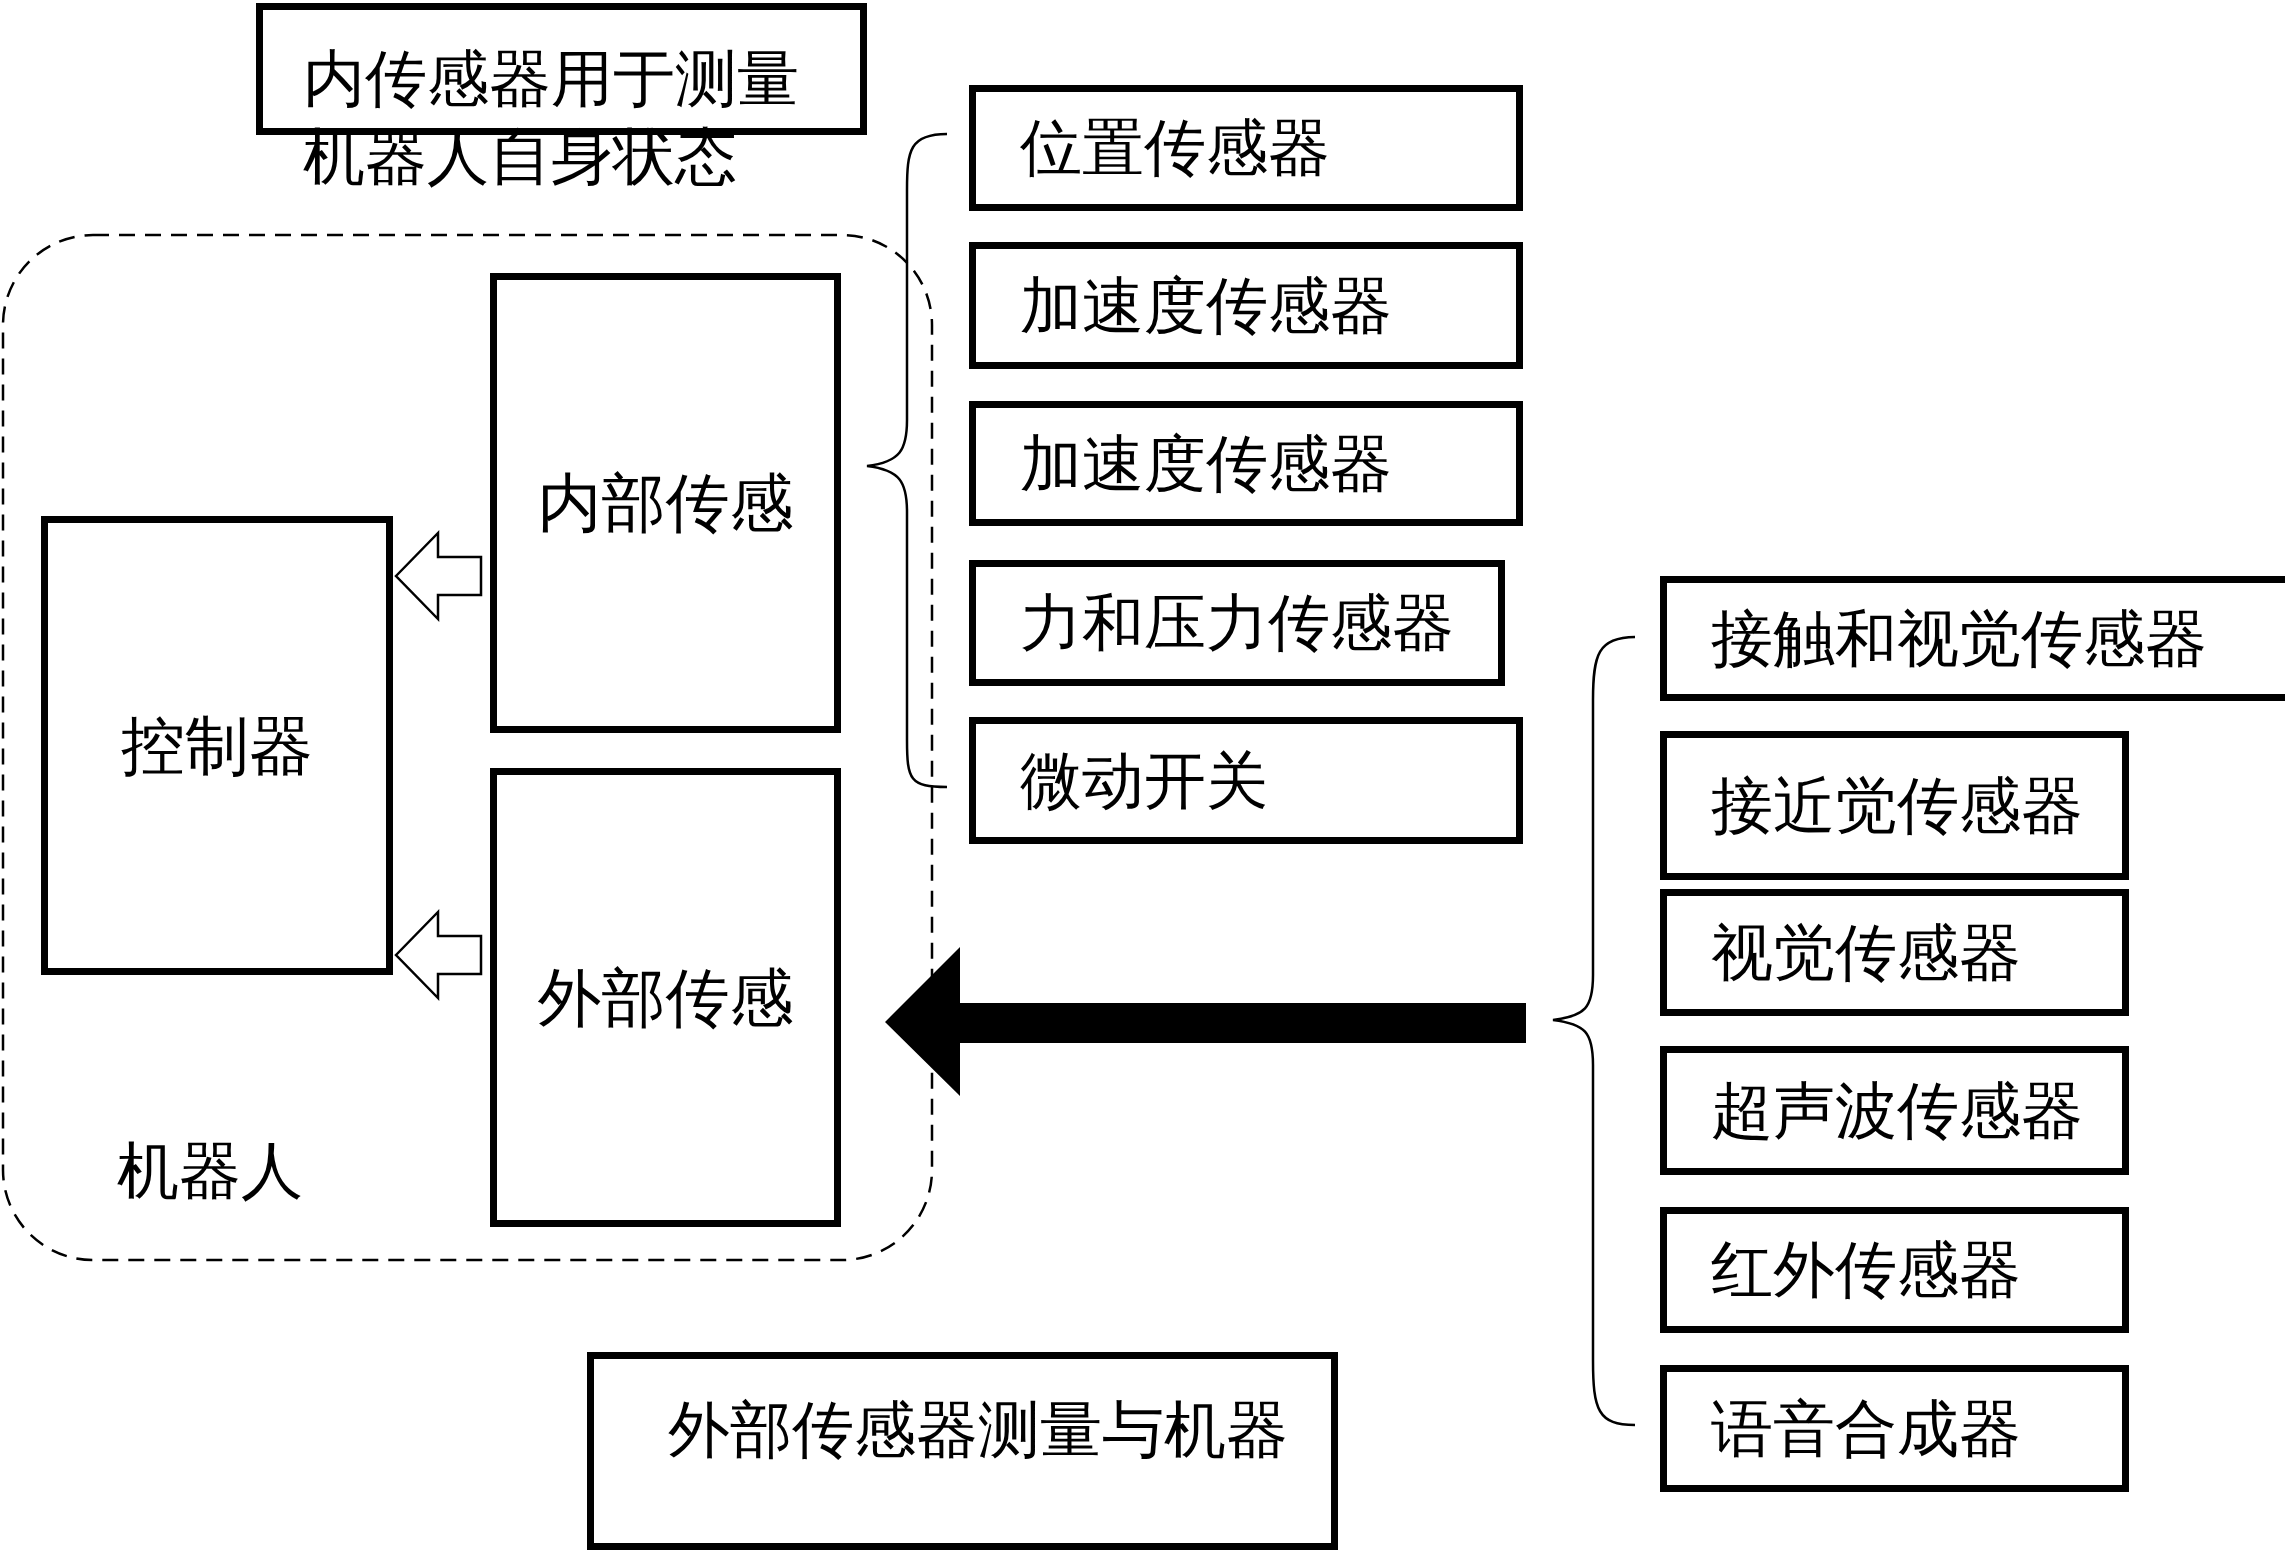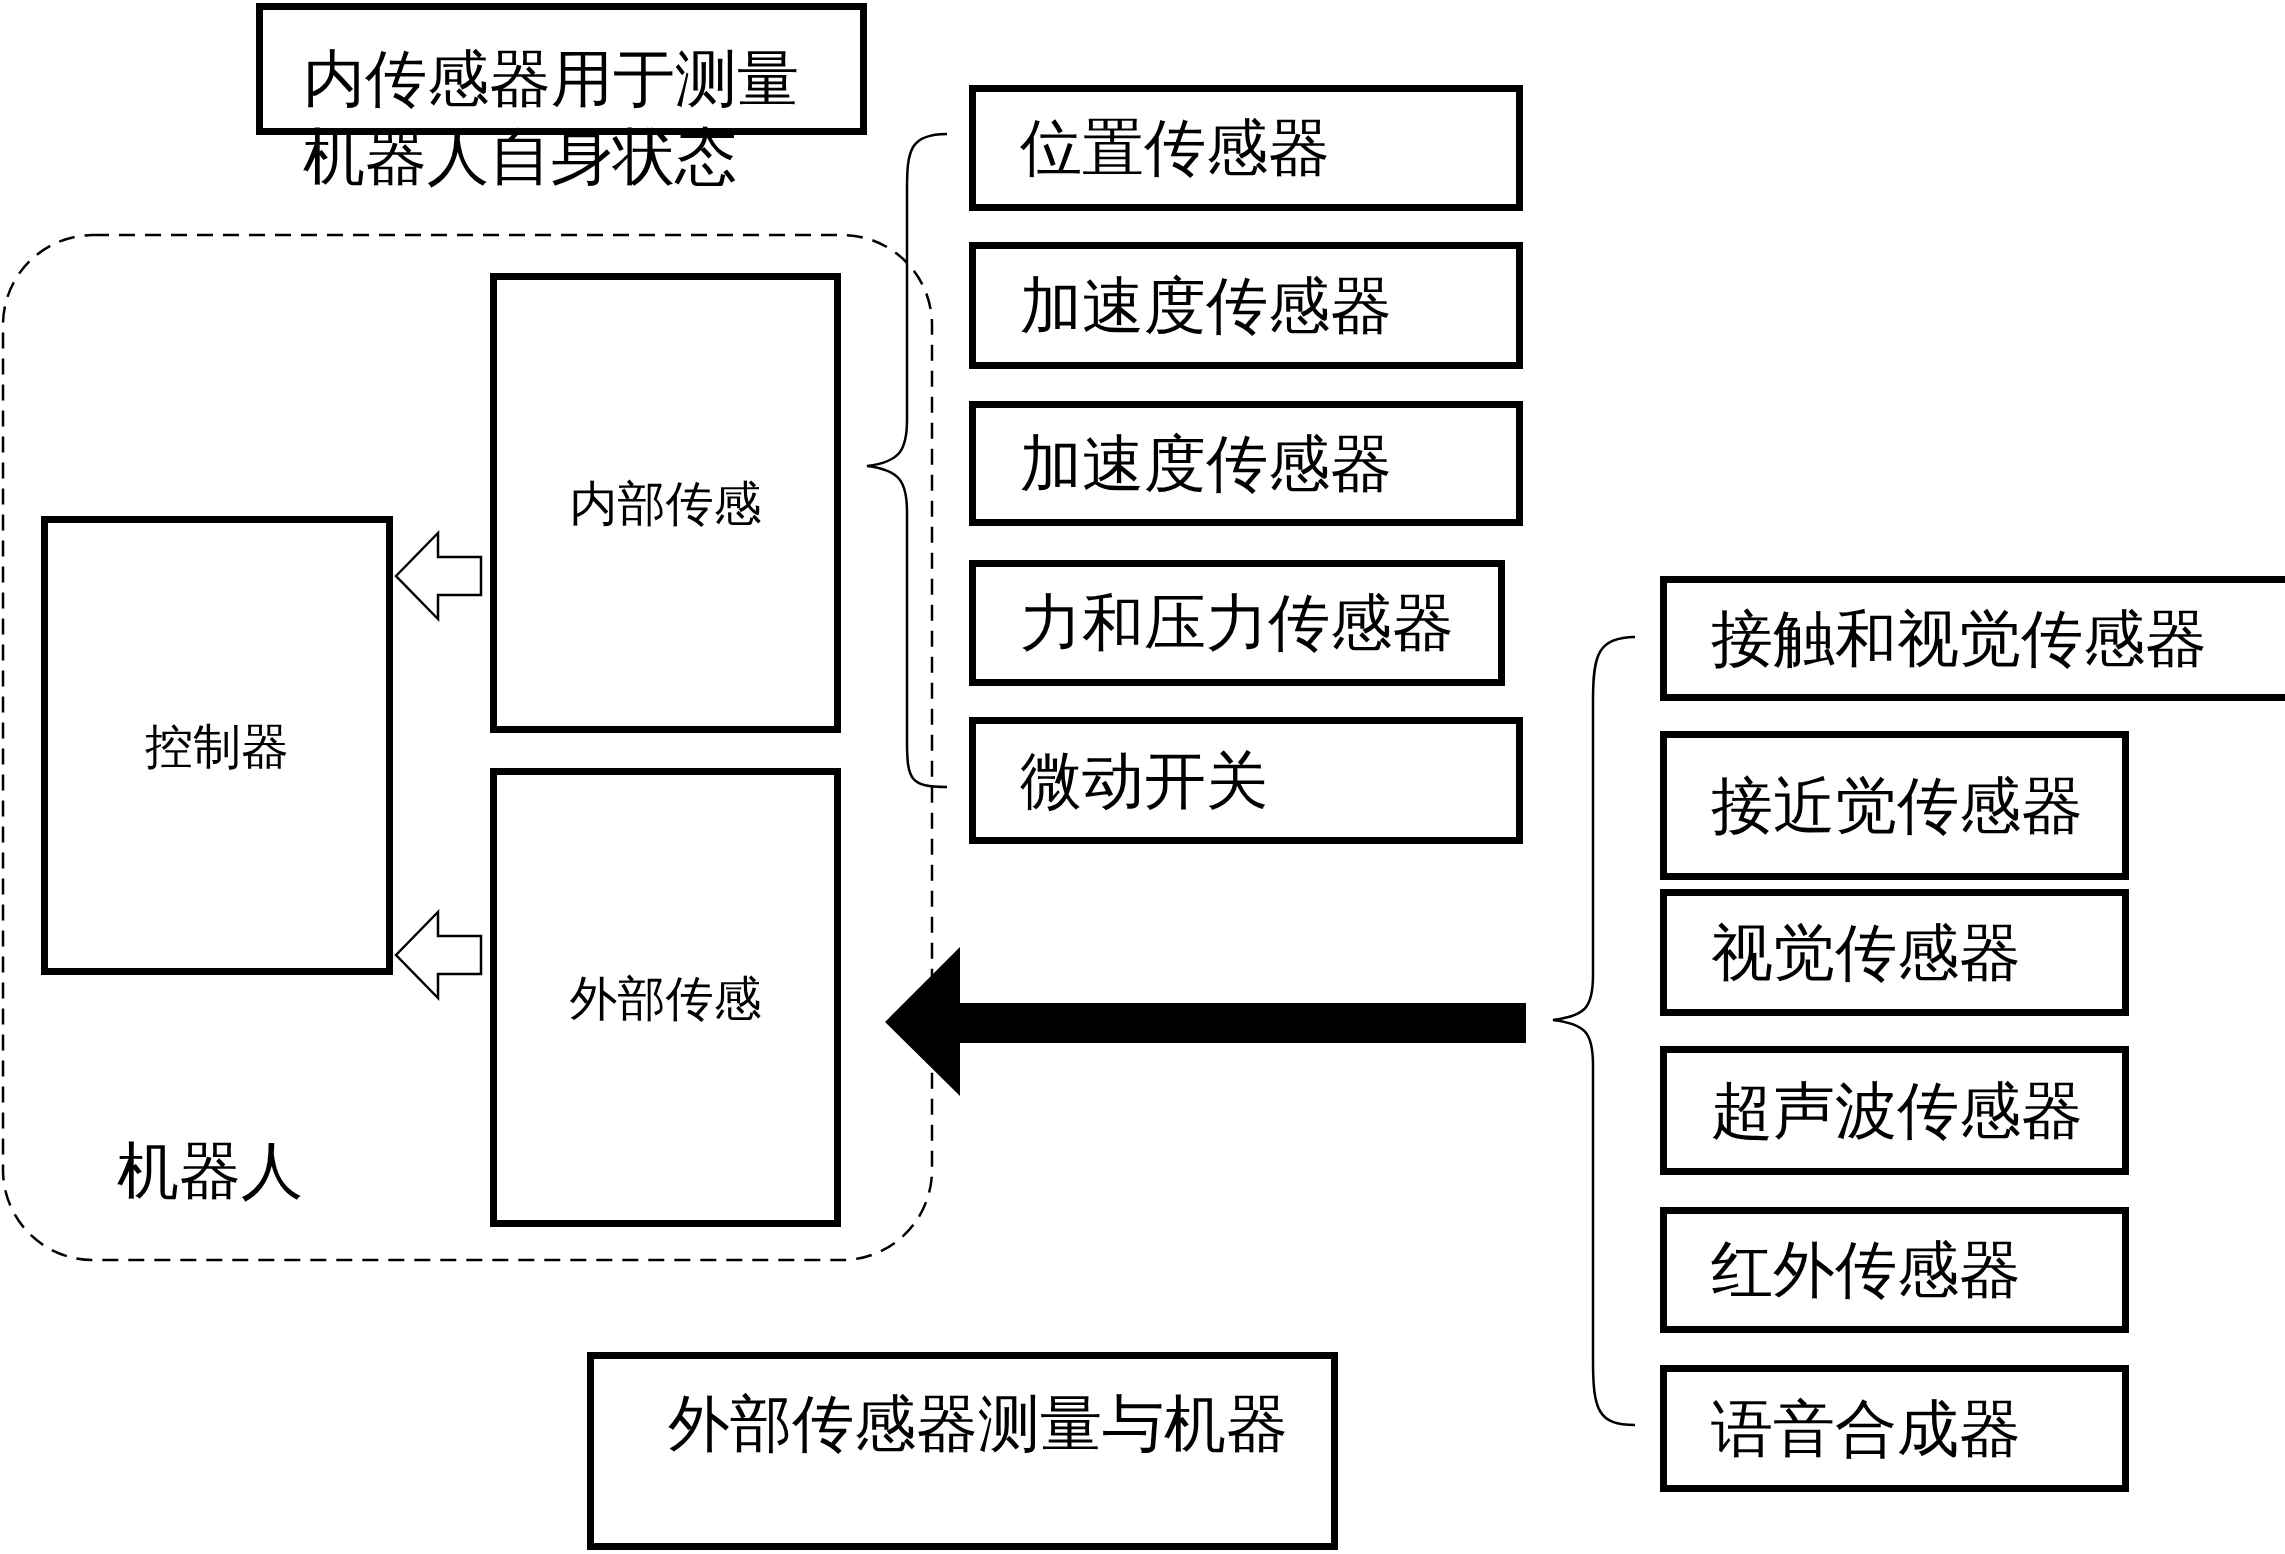"内部传感" .center-text { font-size: 48px -> 64px }
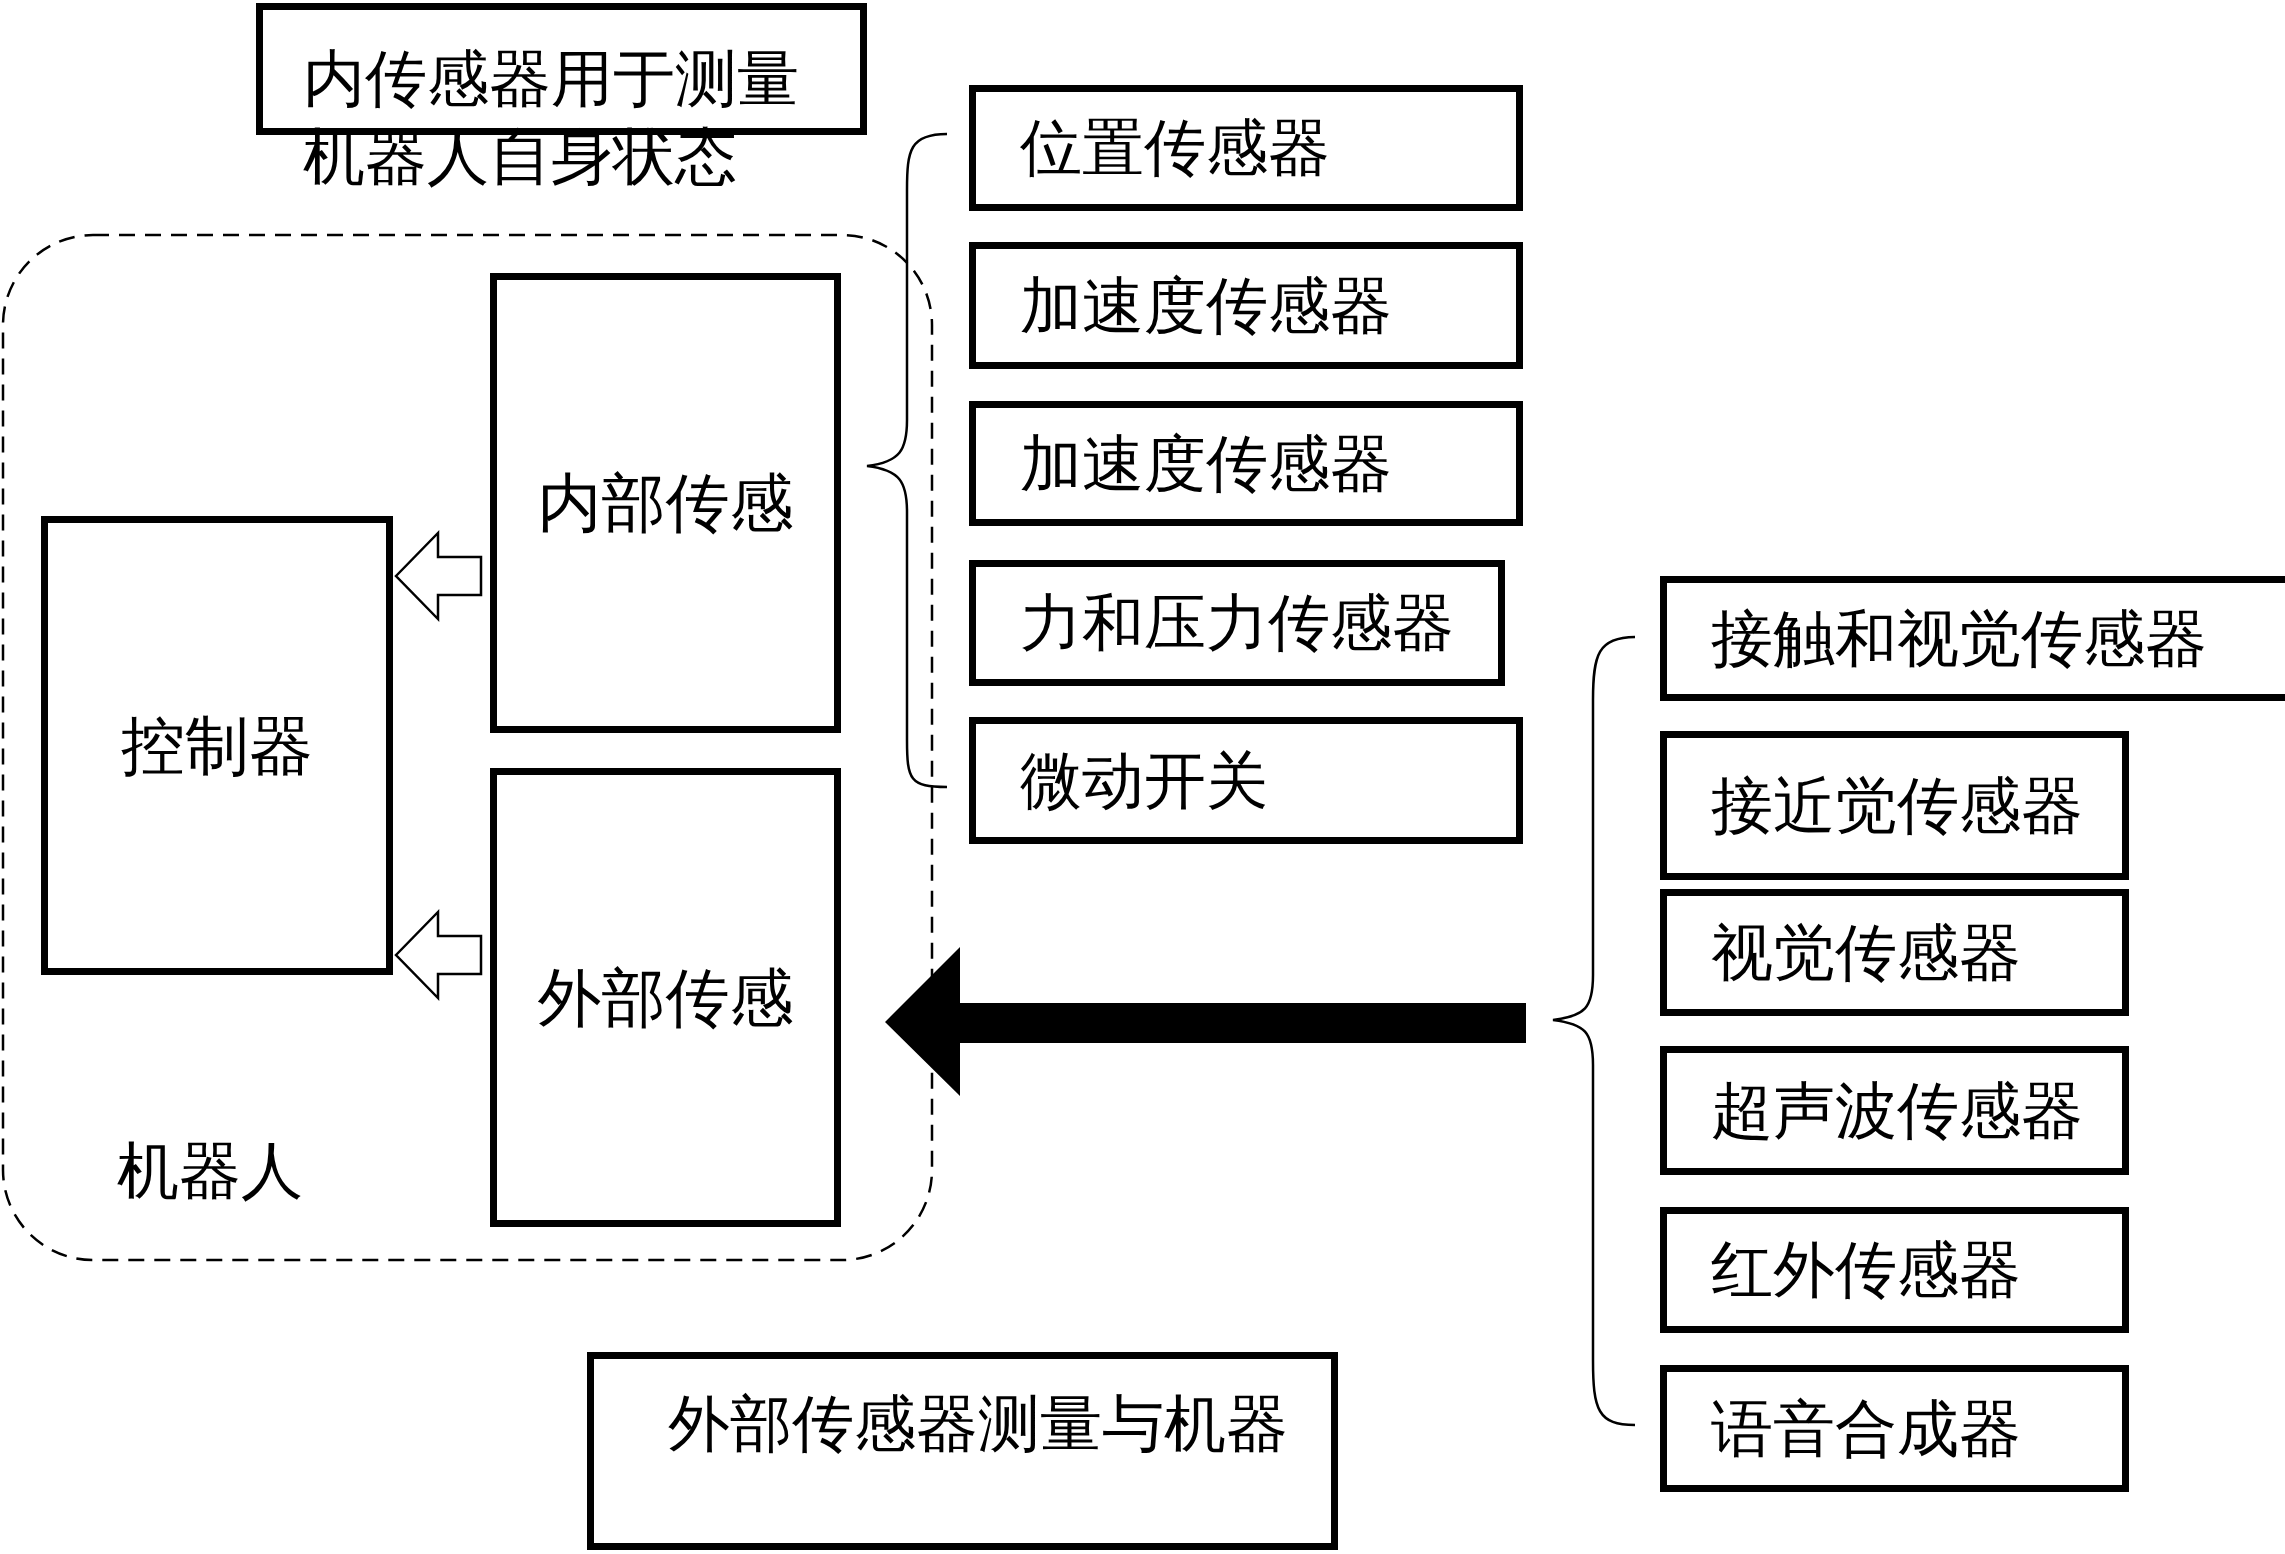"外部传感器测量与机器" div.note-text { top: 26px -> 32px }
